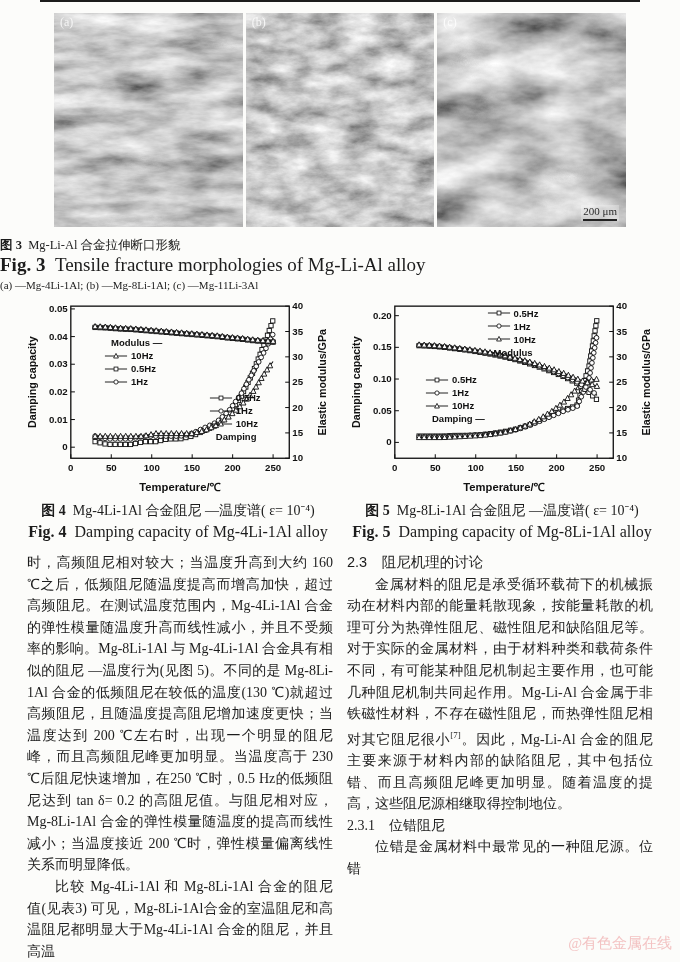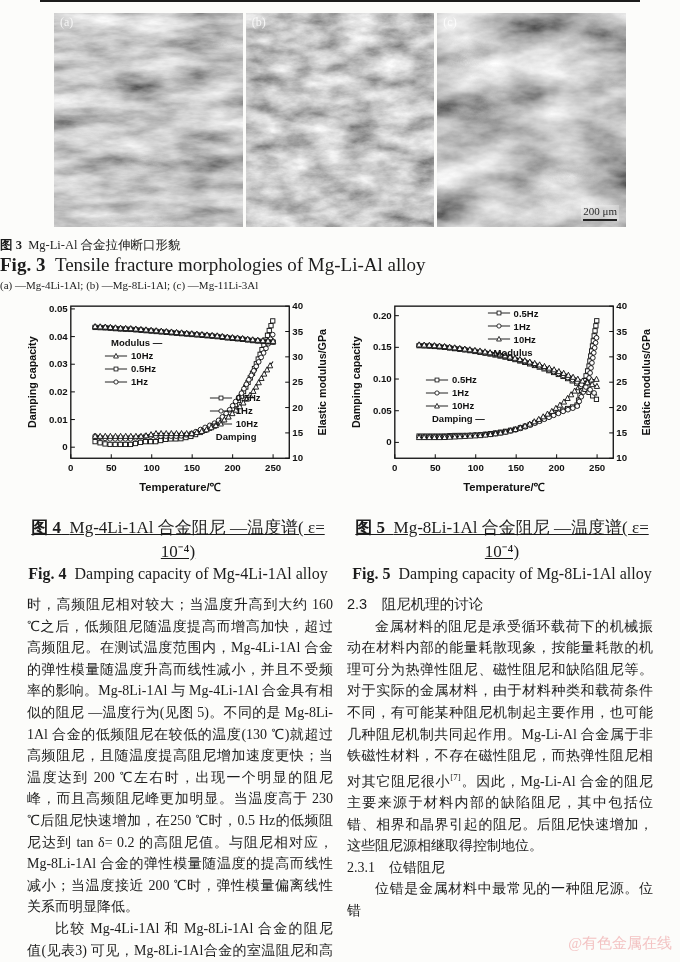"图 4 Mg-4Li-1Al 合金阻尼 —温度谱(" .chart-cap-cn { font-size: 17px -> 14px; margin-top: 21px -> 5px; text-decoration: underline -> none }
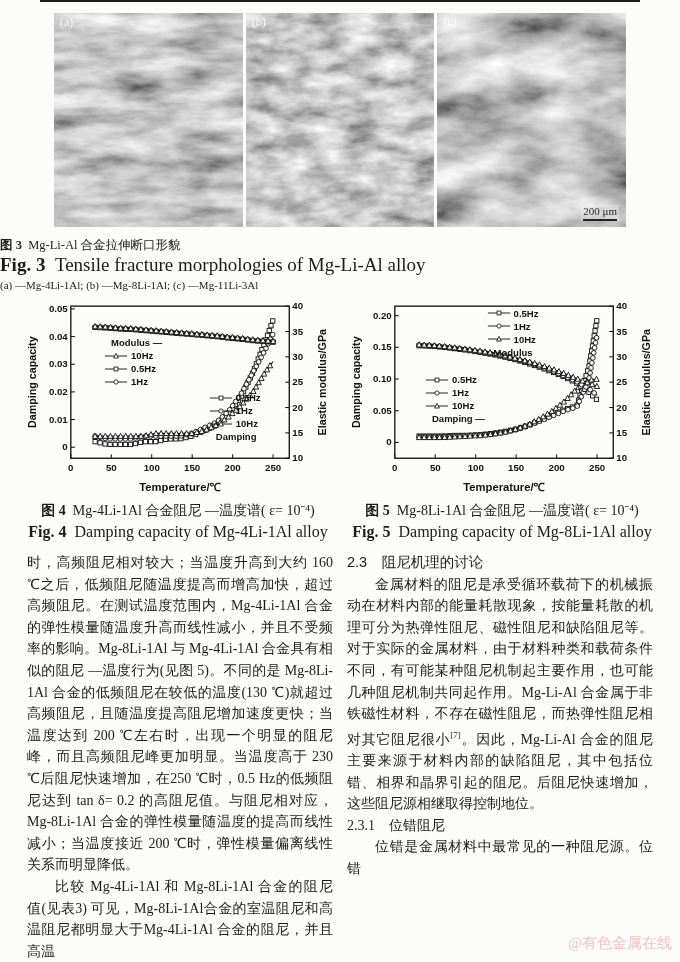"。因此，Mg-Li-Al" span { text: 相界和晶界引起的阻尼。后阻尼快速增加 -> 而且高频阻尼峰更加明显。随着温度的提高 }
